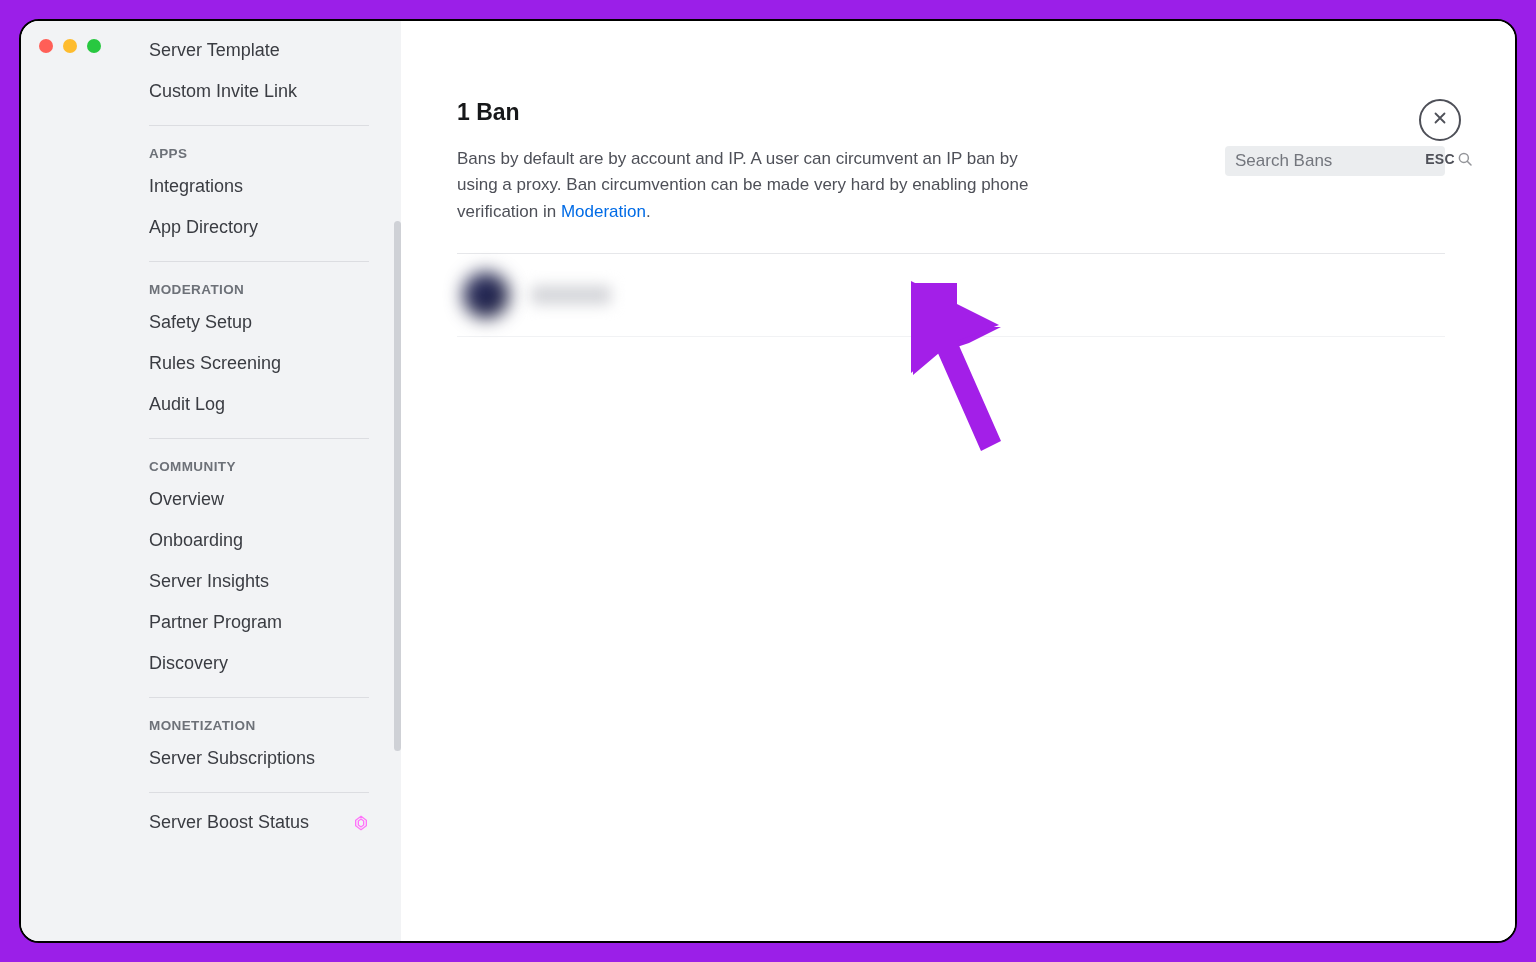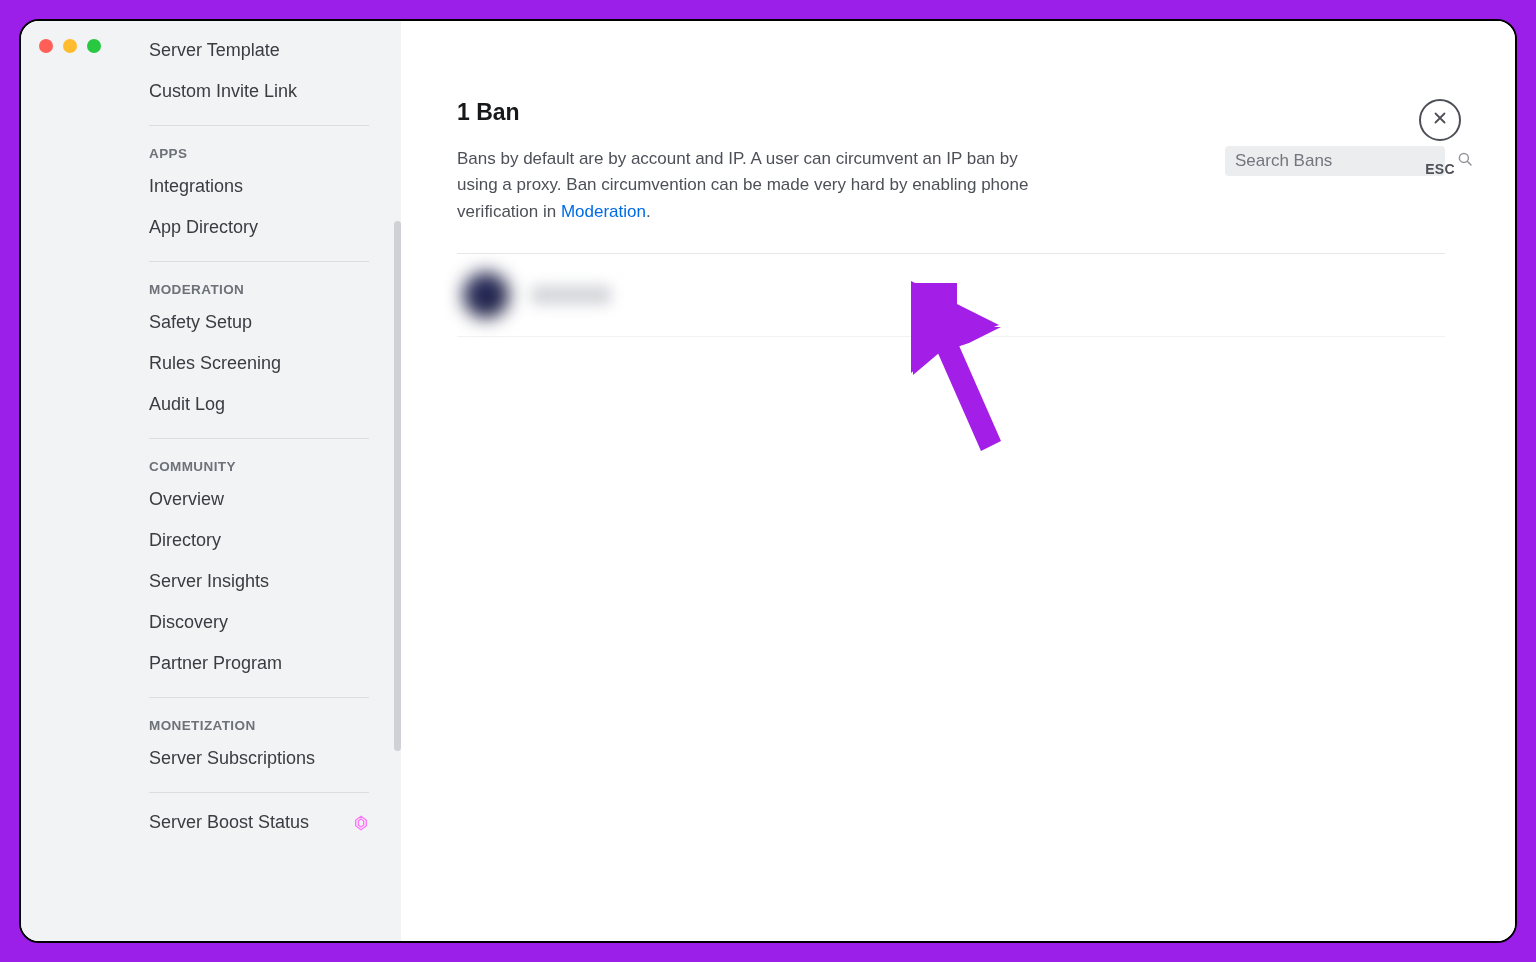"ESC" .close-area { gap: 20px -> 10px }
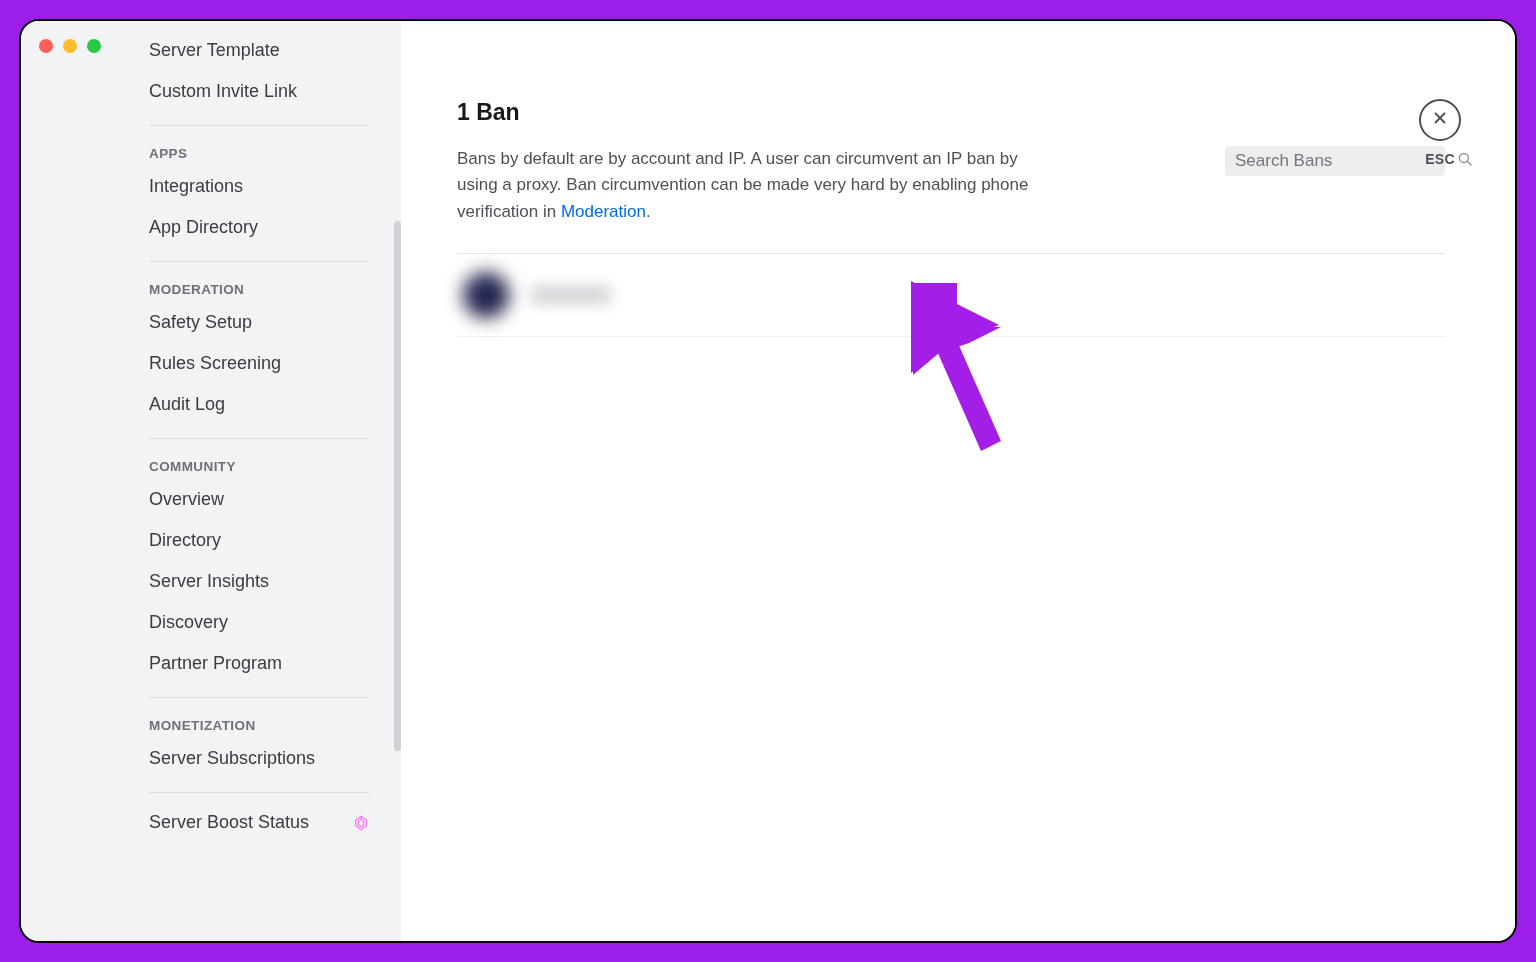"Directory" span { text: Directory -> Onboarding }
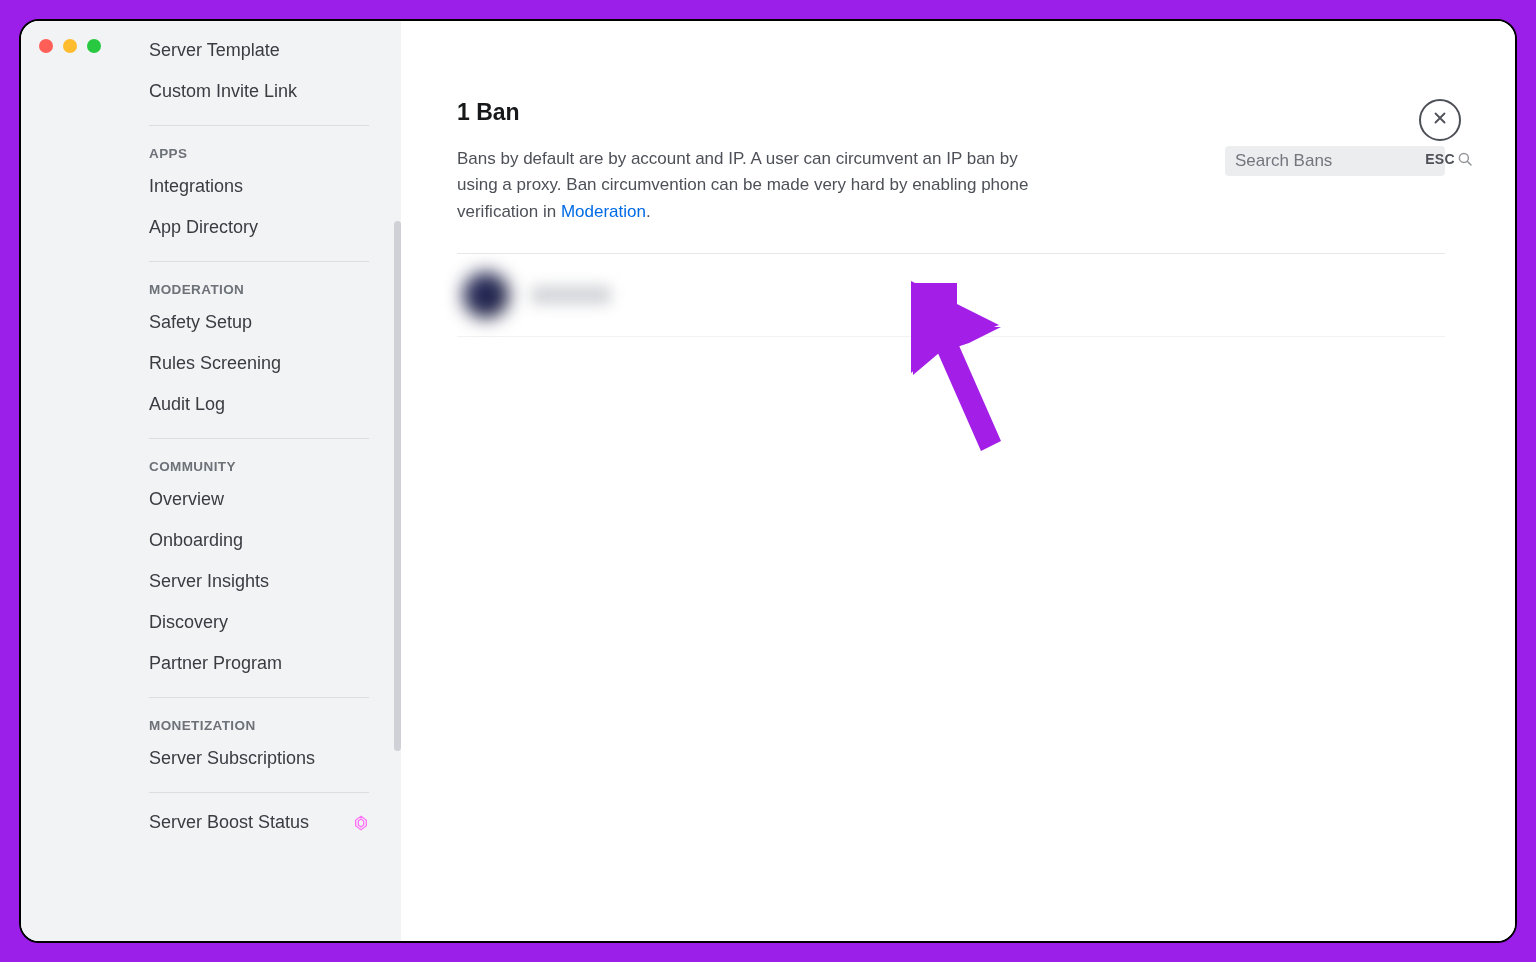"Discovery" div.side-item { order: before "Partner Program" -> after "Partner Program" }
